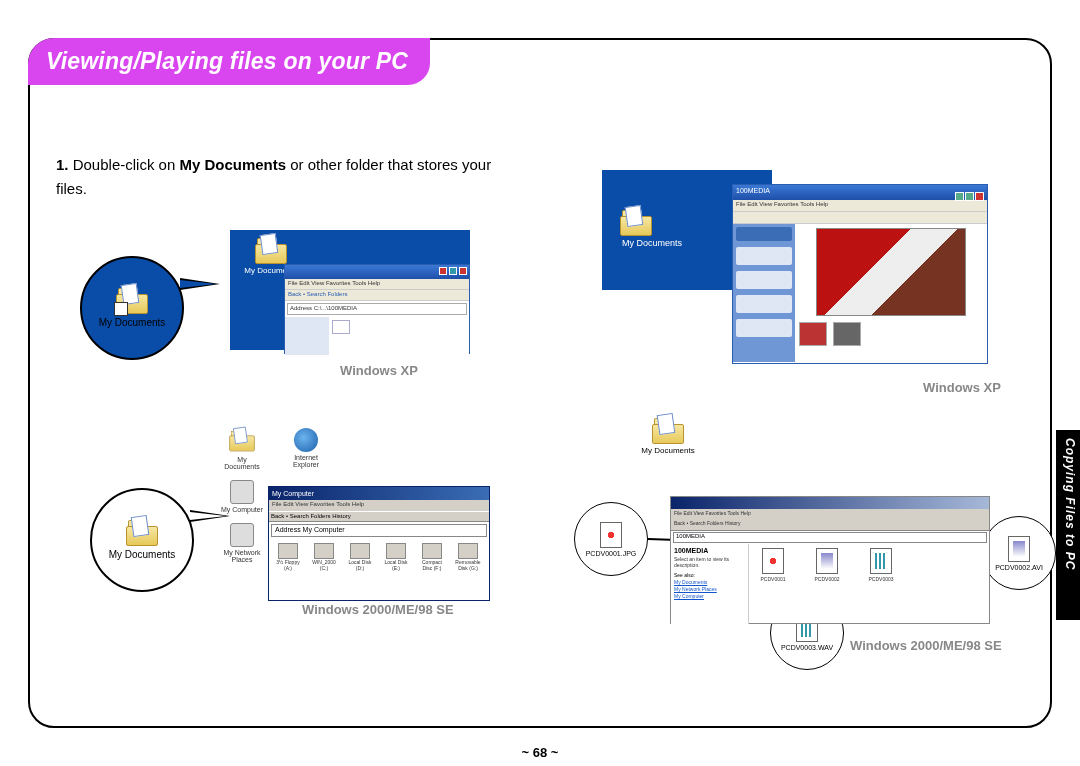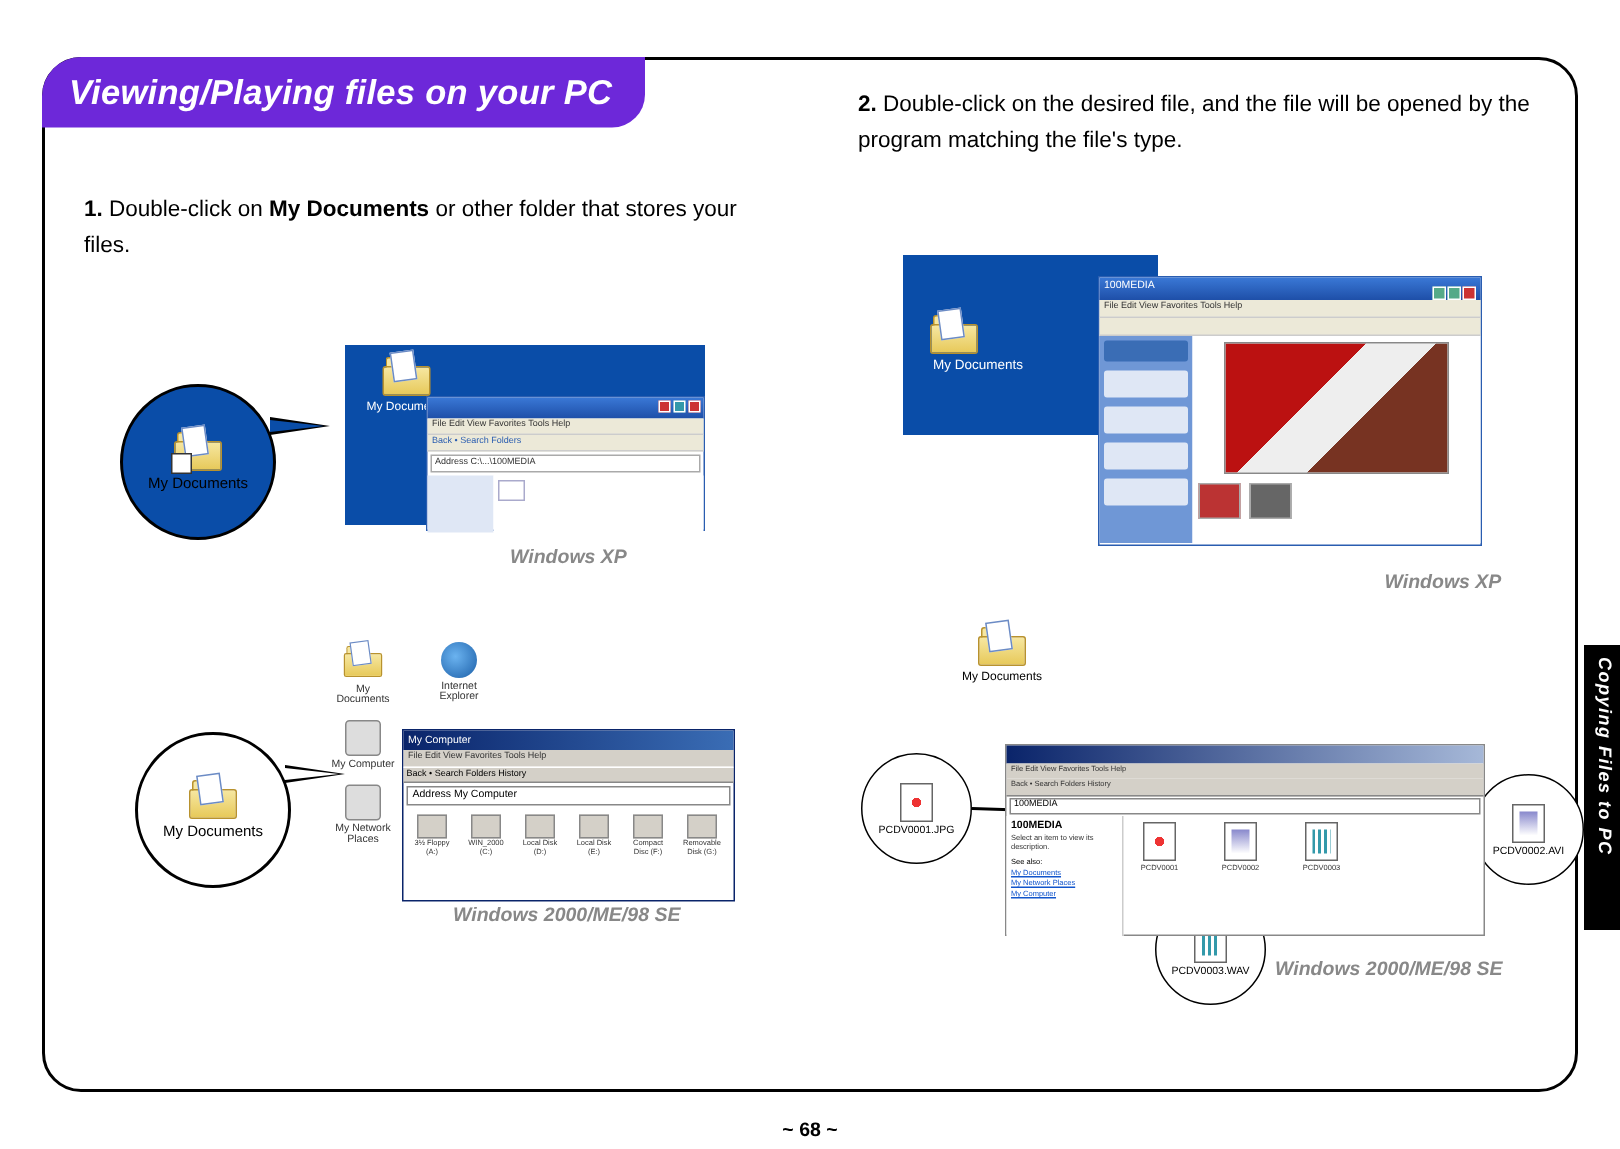"Viewing/Playing files on your PC" .title-bar { background: #6d28d9 -> #d946ef }
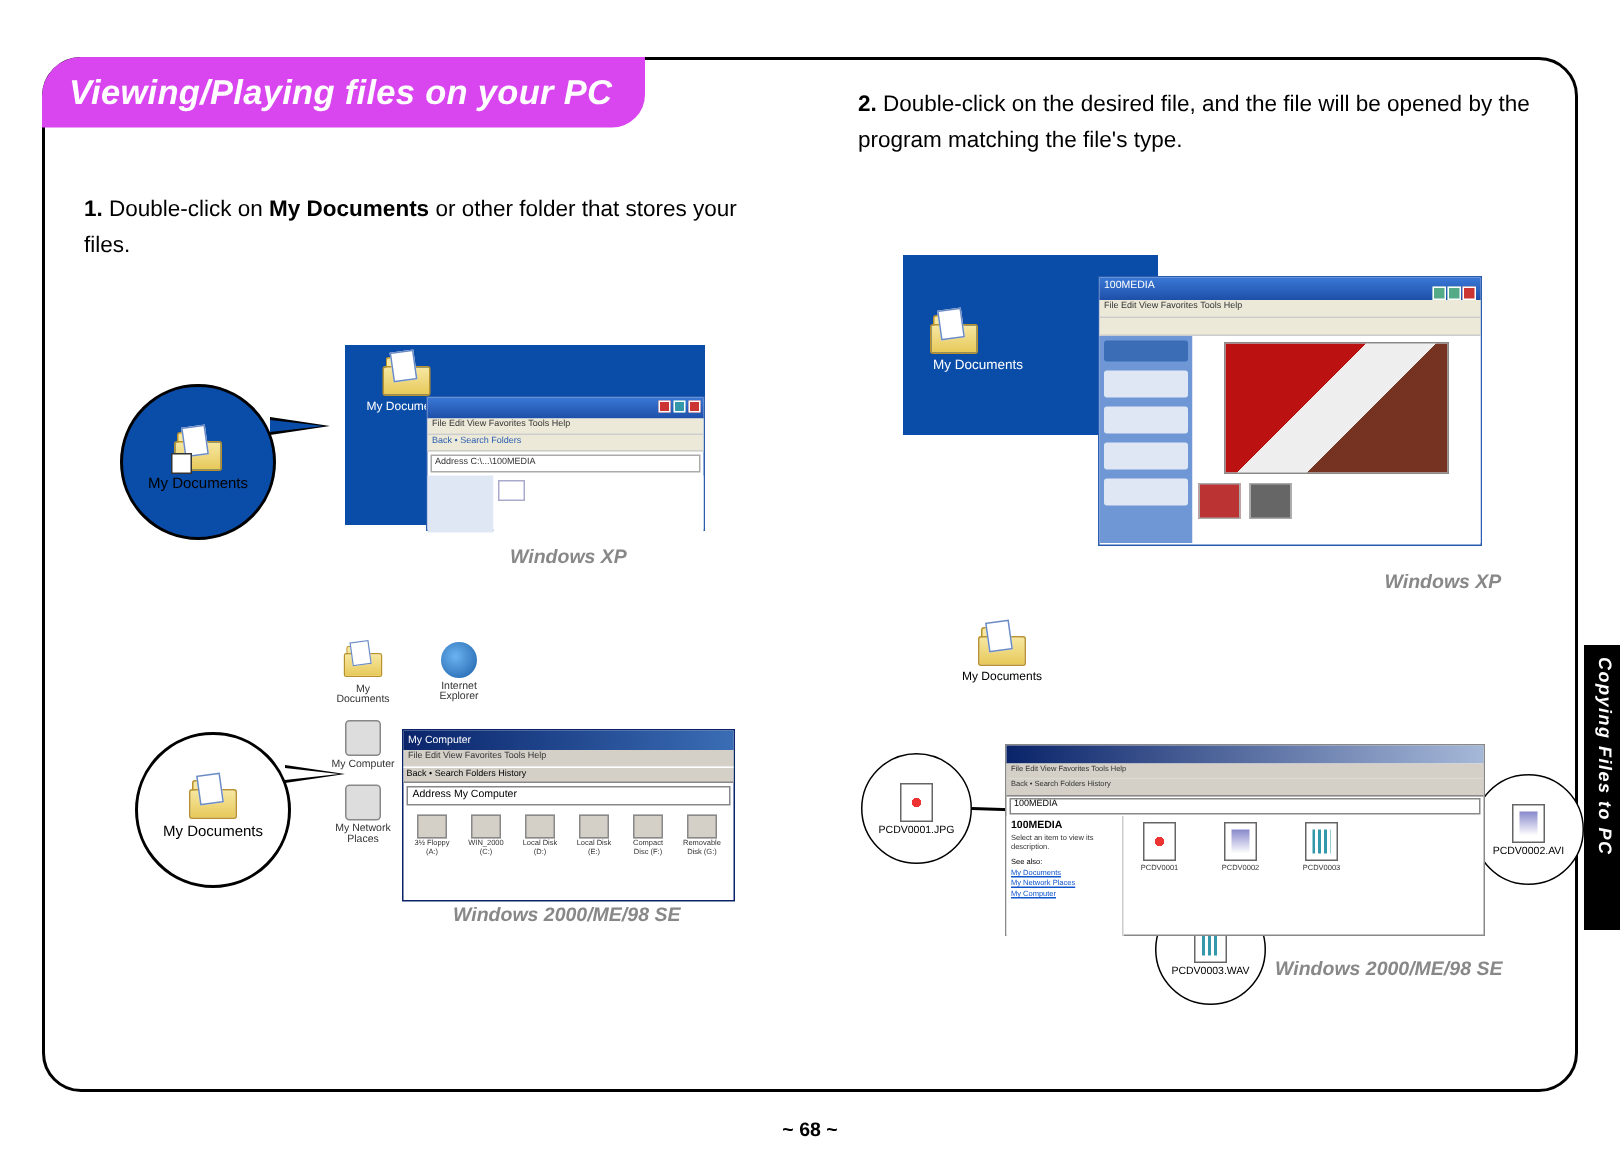"2. Double-click on the desired" p.instr { html: <p> <span>2.</span> <span>Double-click on the desired file, and the file will be opened by the program matching the file's type.</span> </p> -> none }
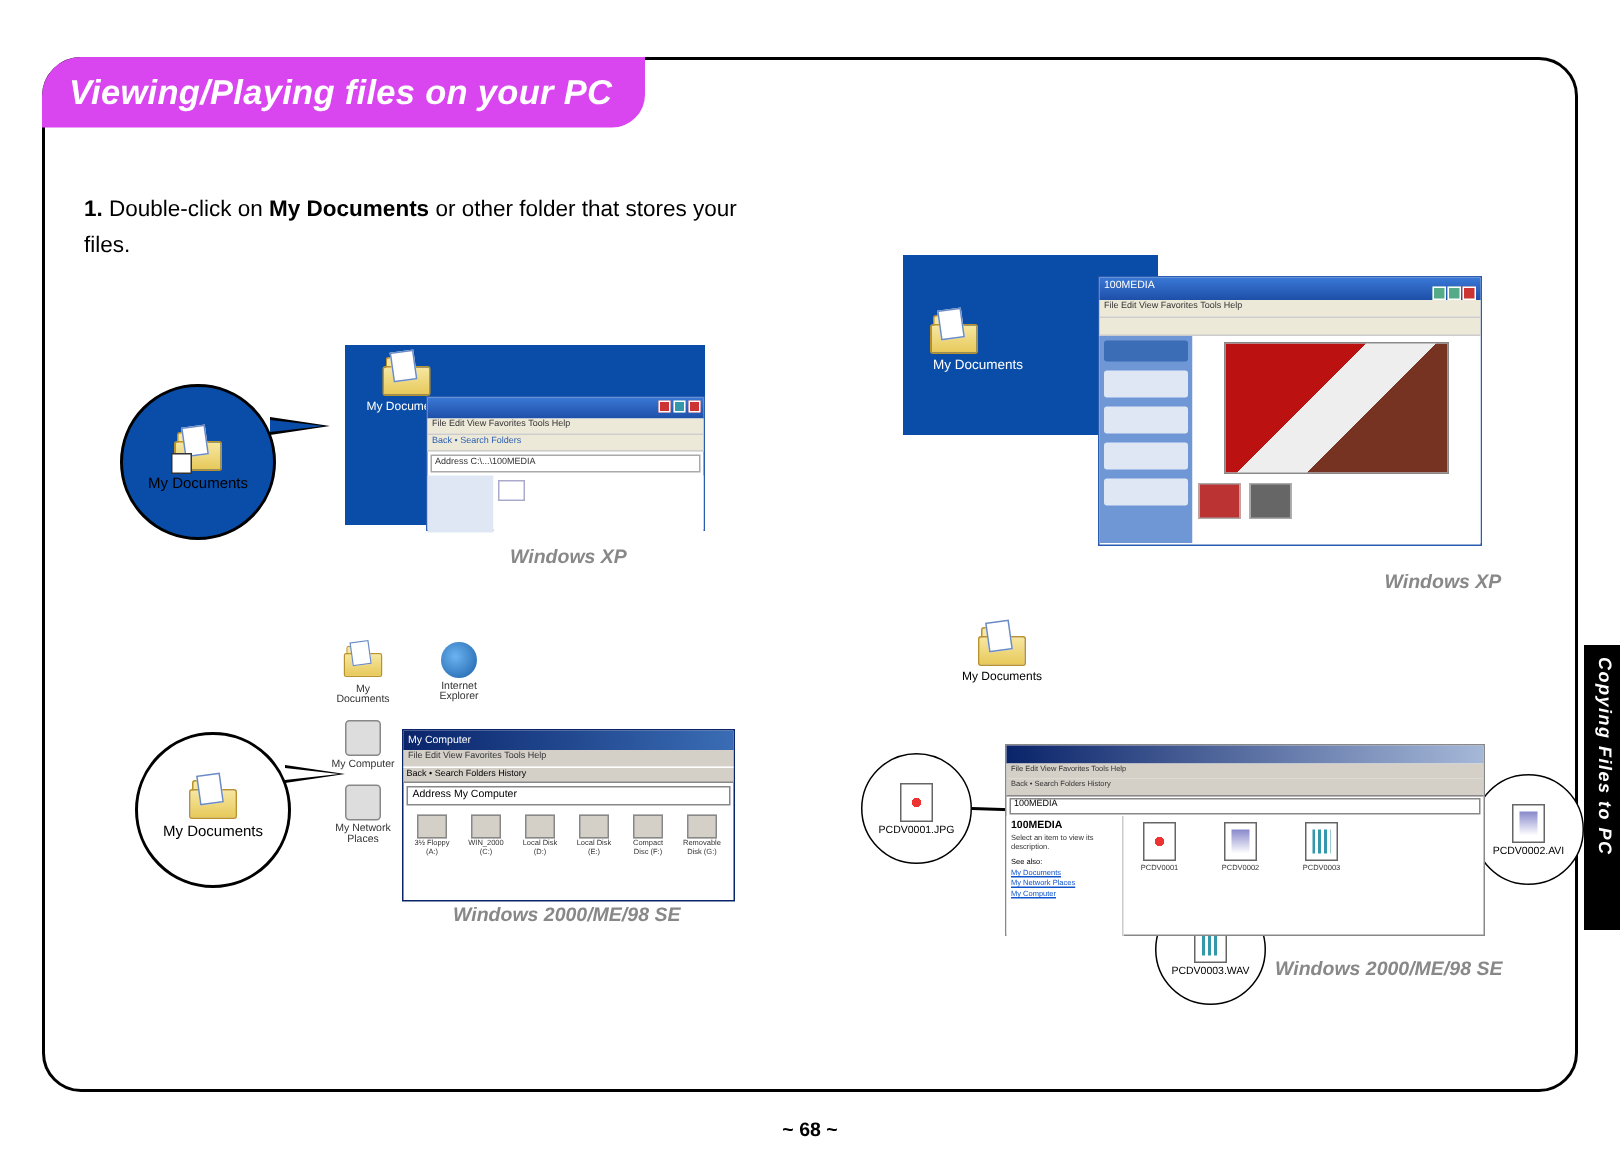"1. Double-click on My Documents" .instr { margin-top: 70px -> 95px }
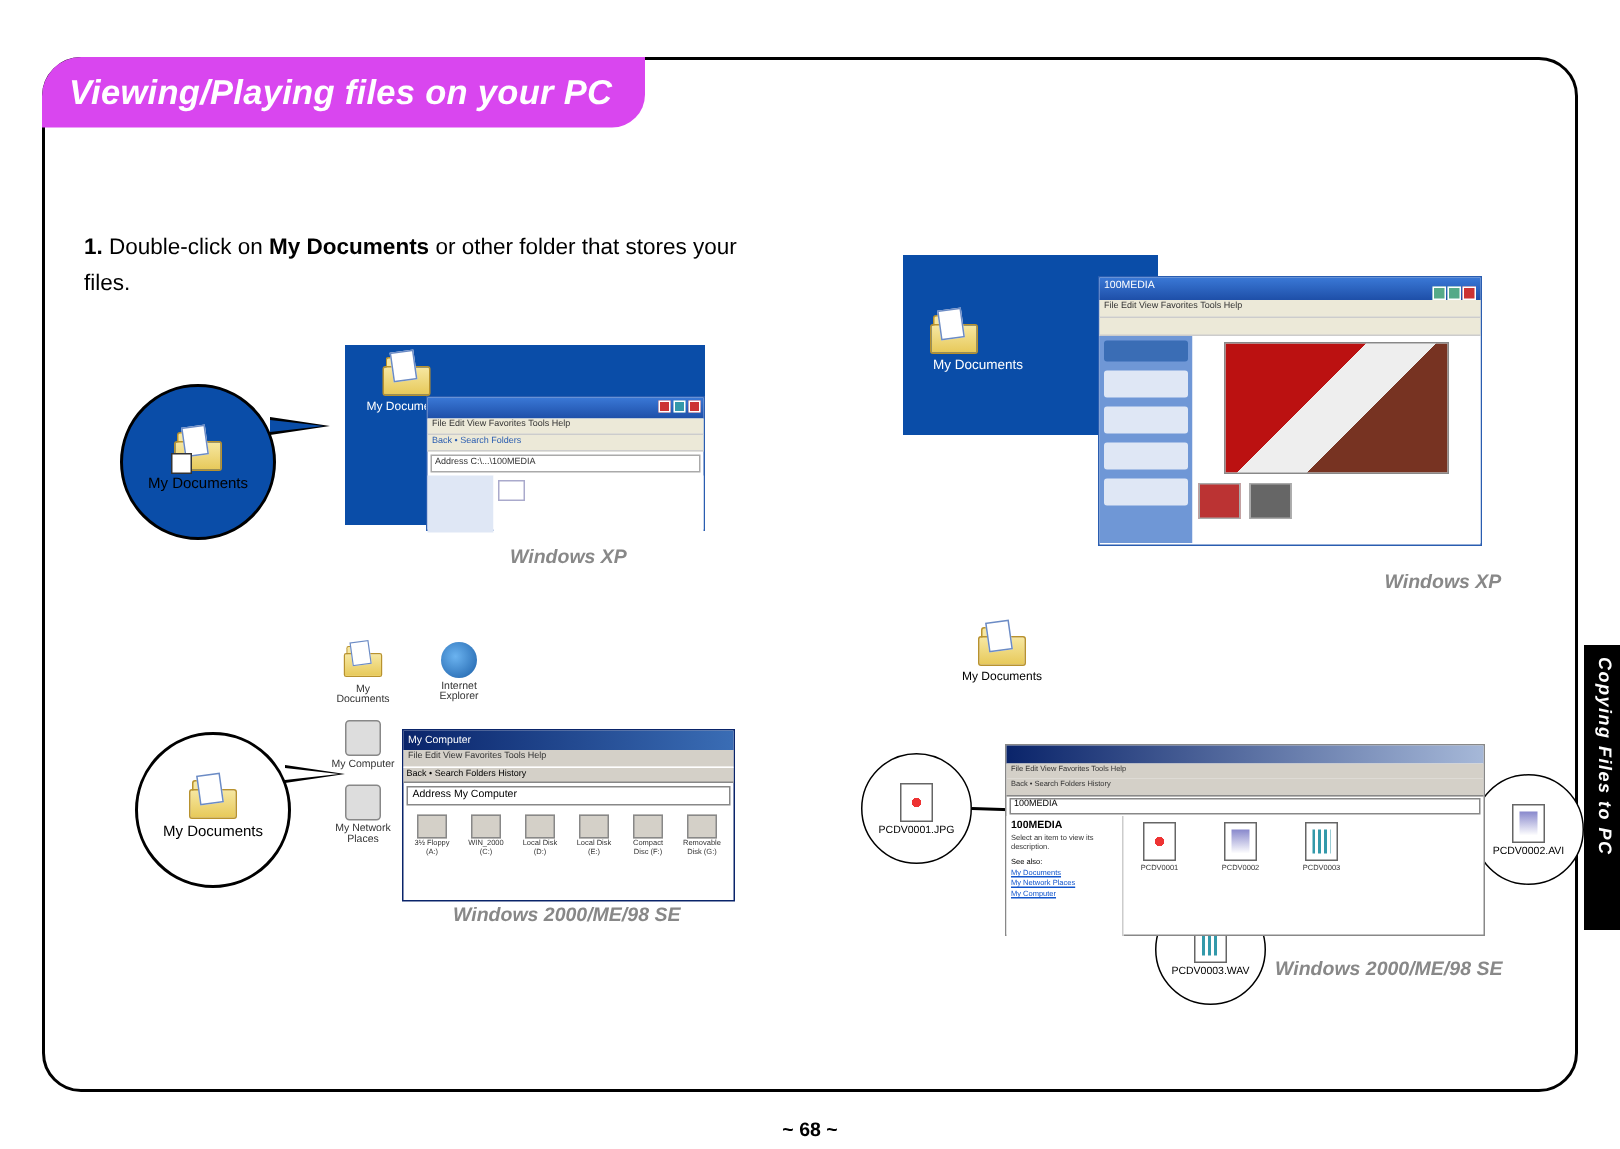"Windows XP" .os-label { font-style: italic -> none }
